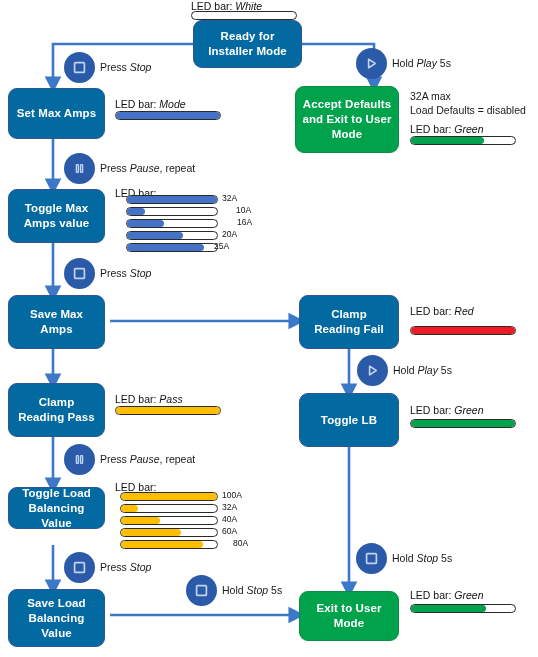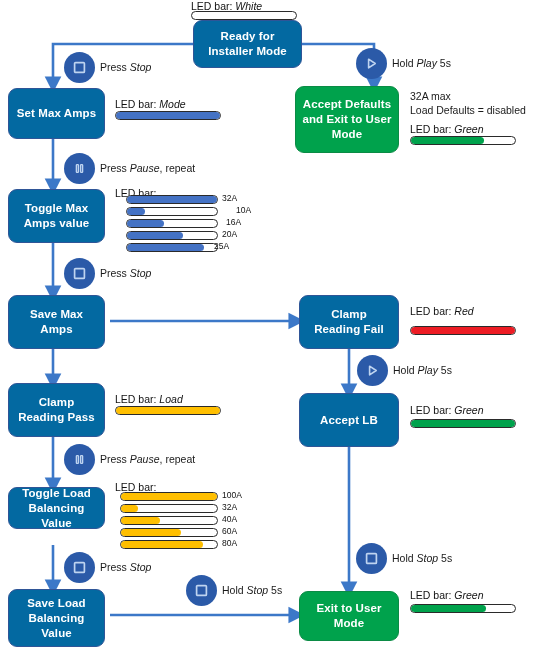"16A" div.ledlabel { left: 226px -> 237px }
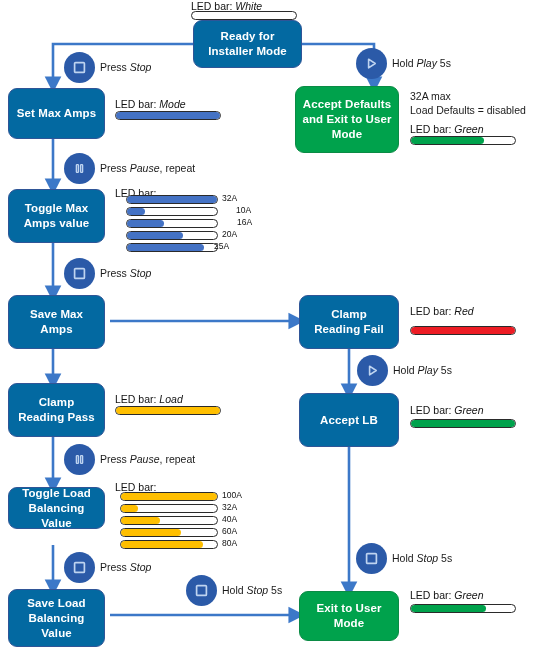"Load" i { text: Load -> Pass }
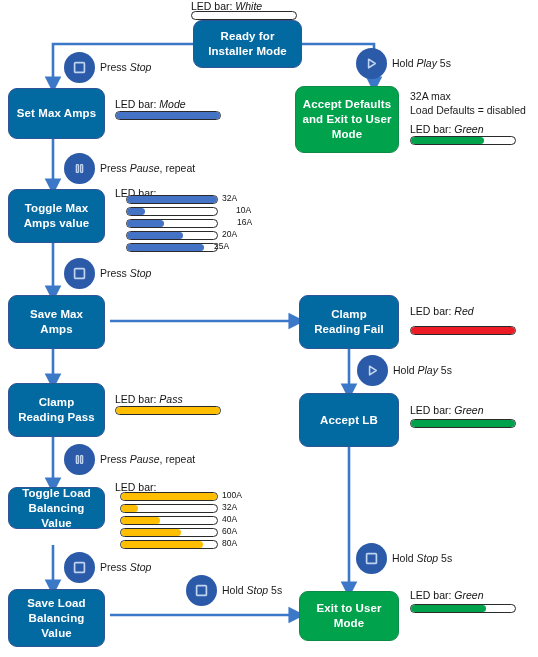"Accept LB" span { text: Accept -> Toggle }
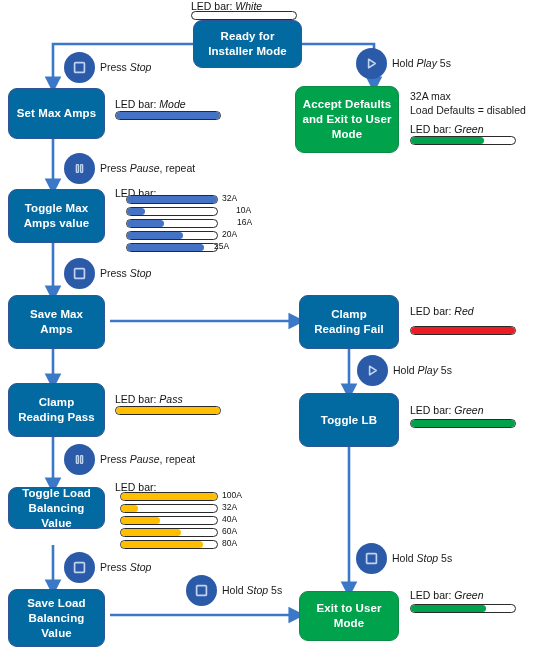"80A" div.ledlabel { left: 222px -> 233px }
